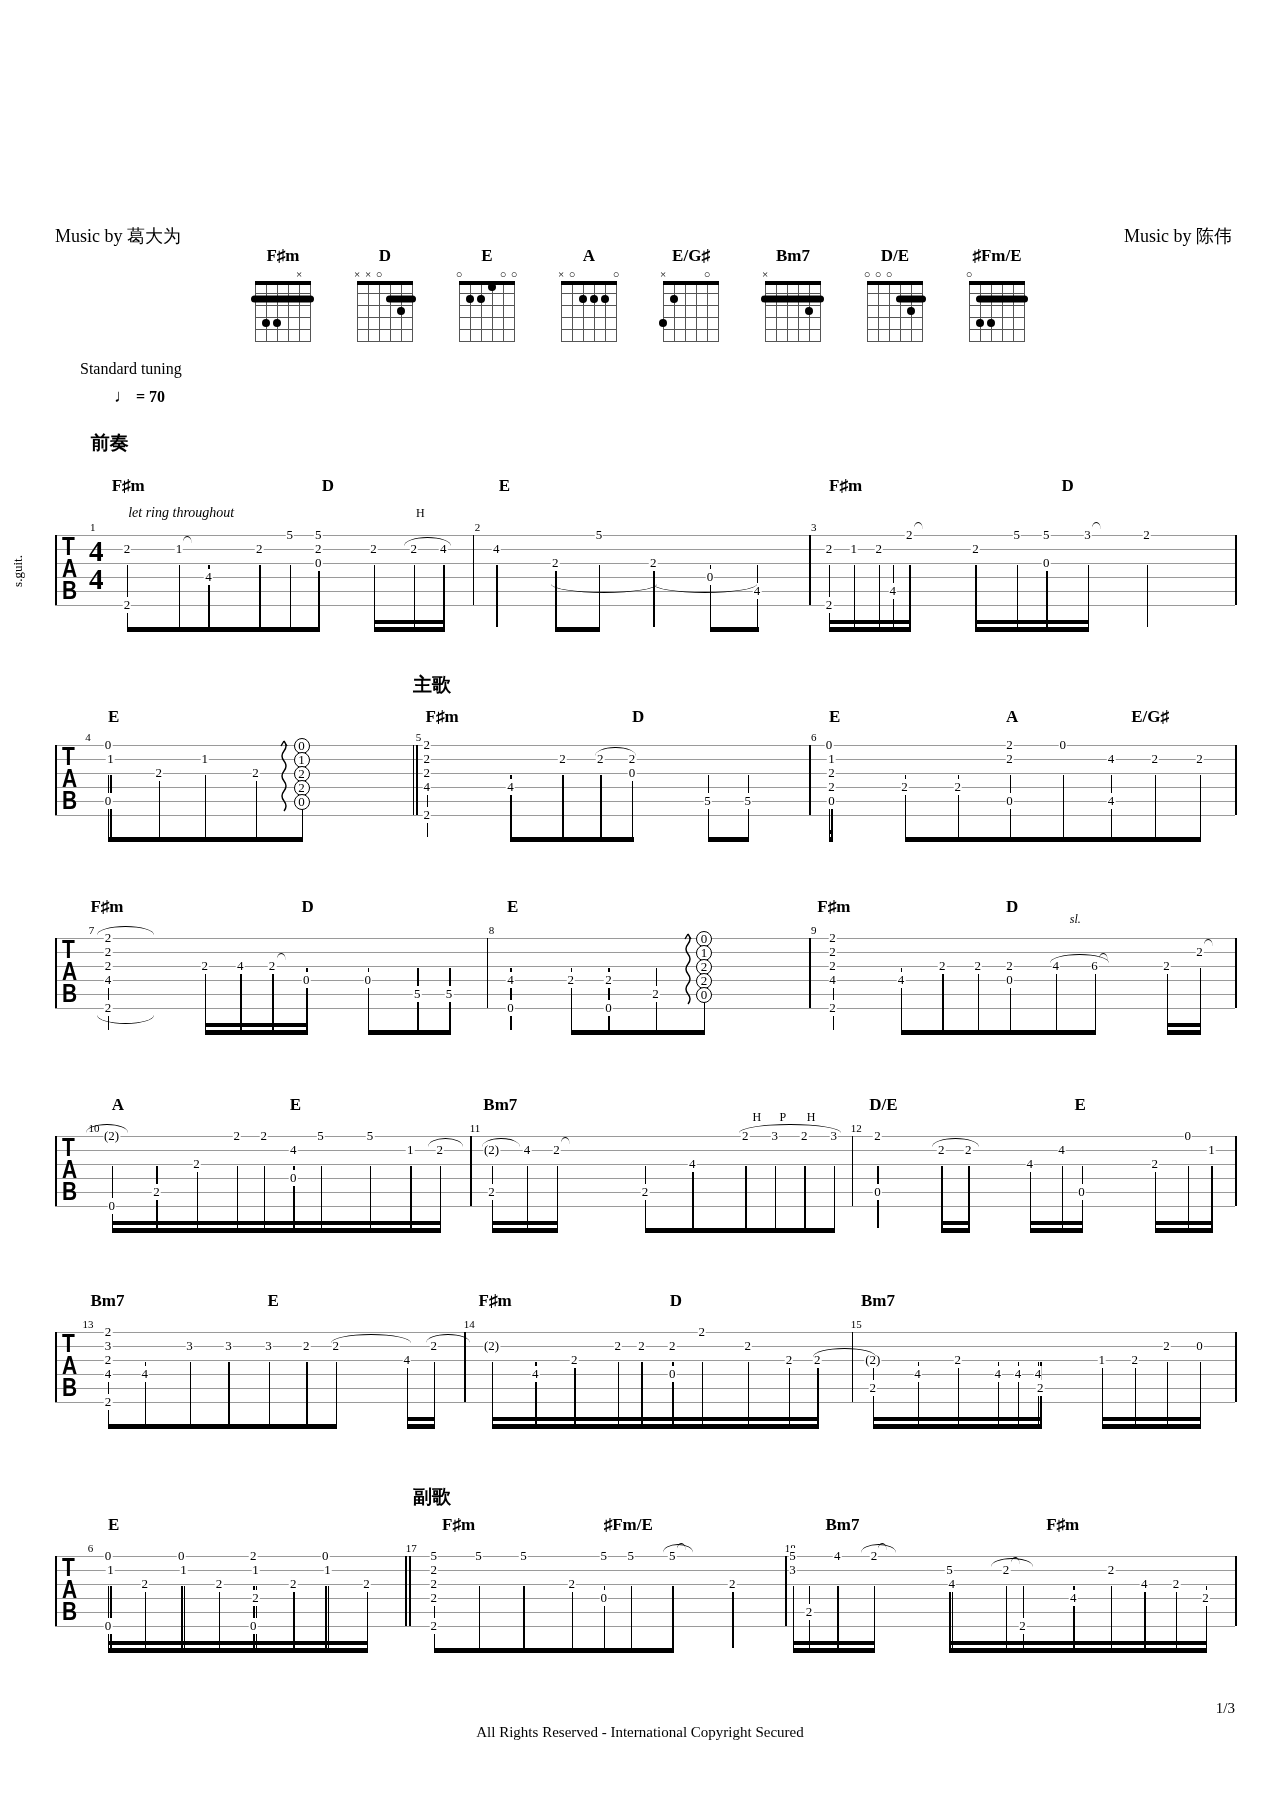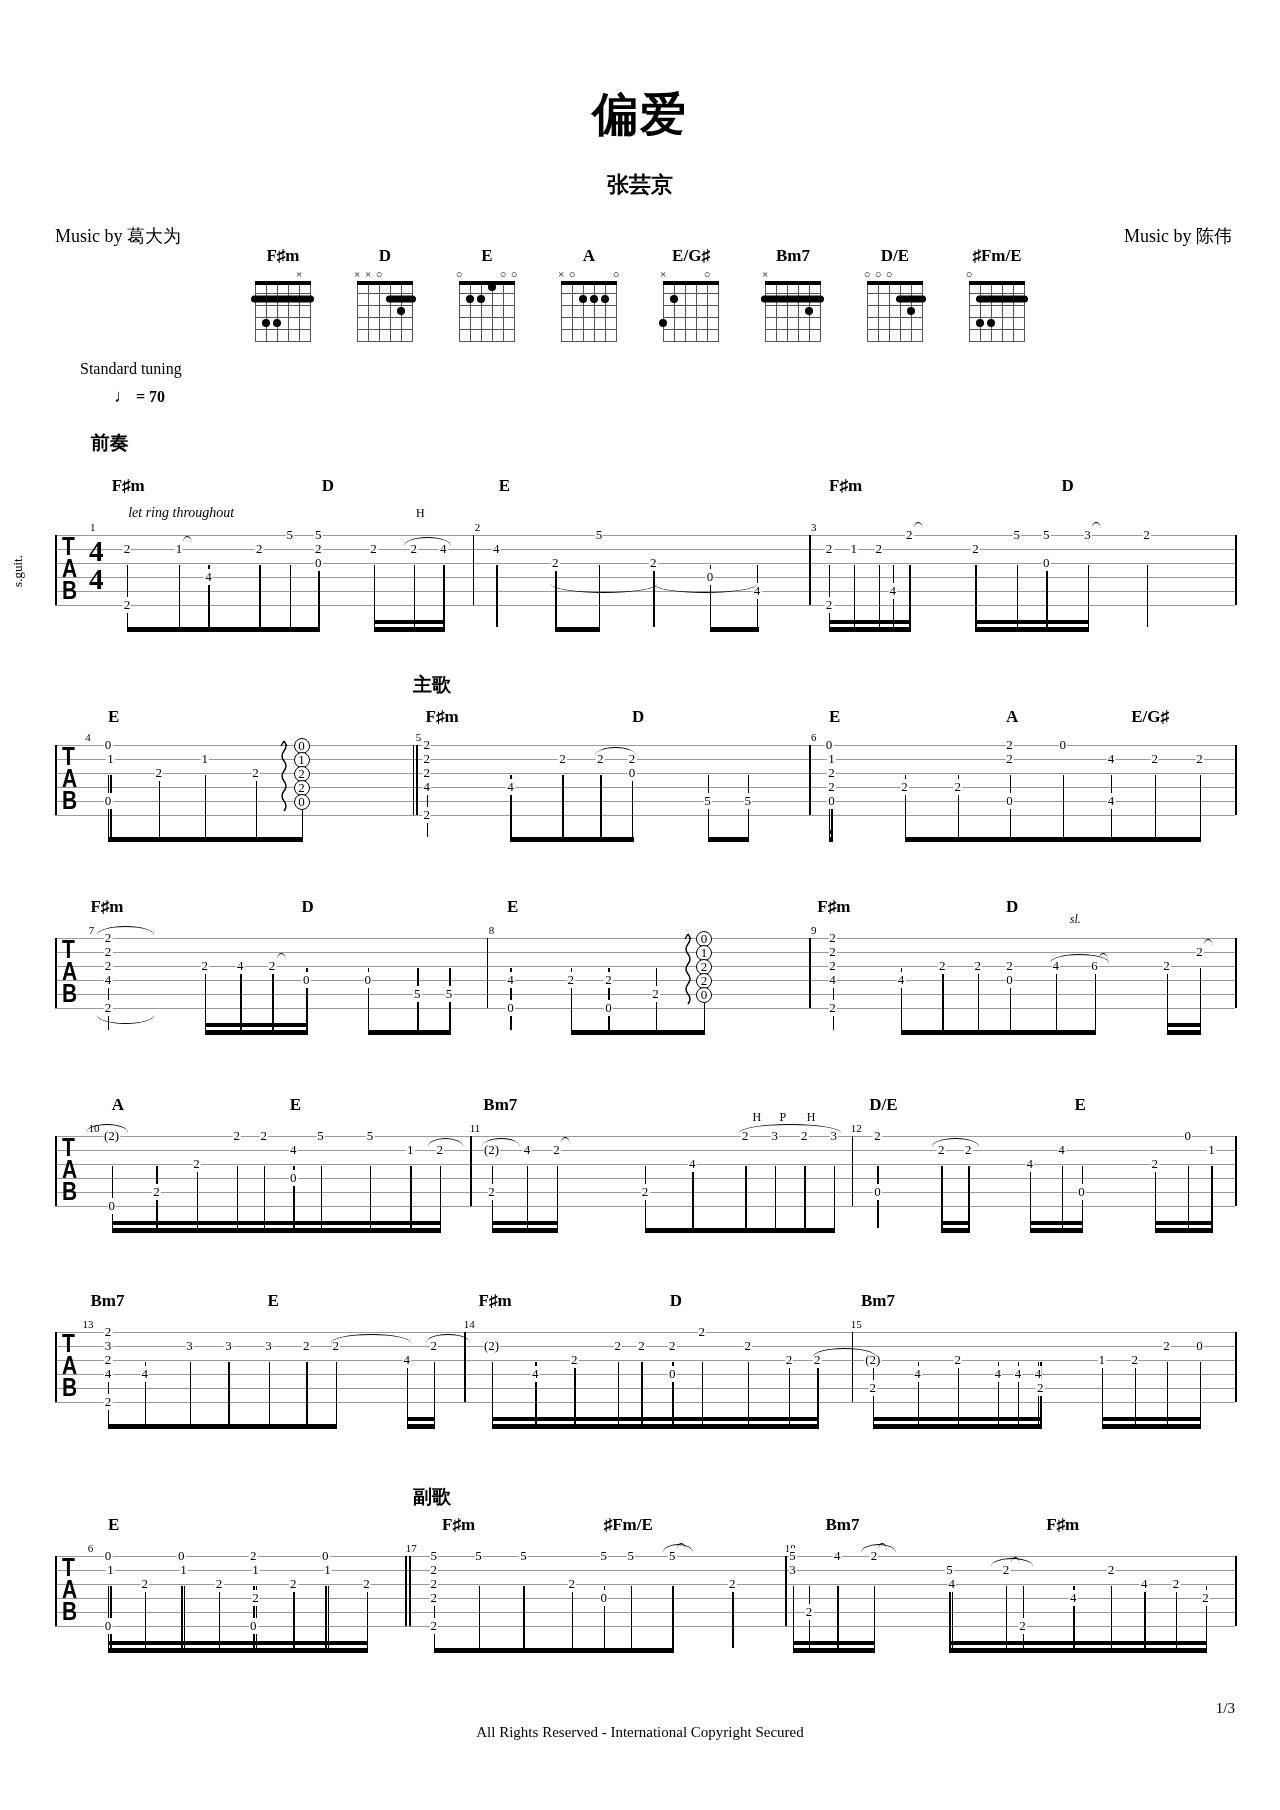"偏爱" div.abs { html: <div>偏爱</div> -> none }
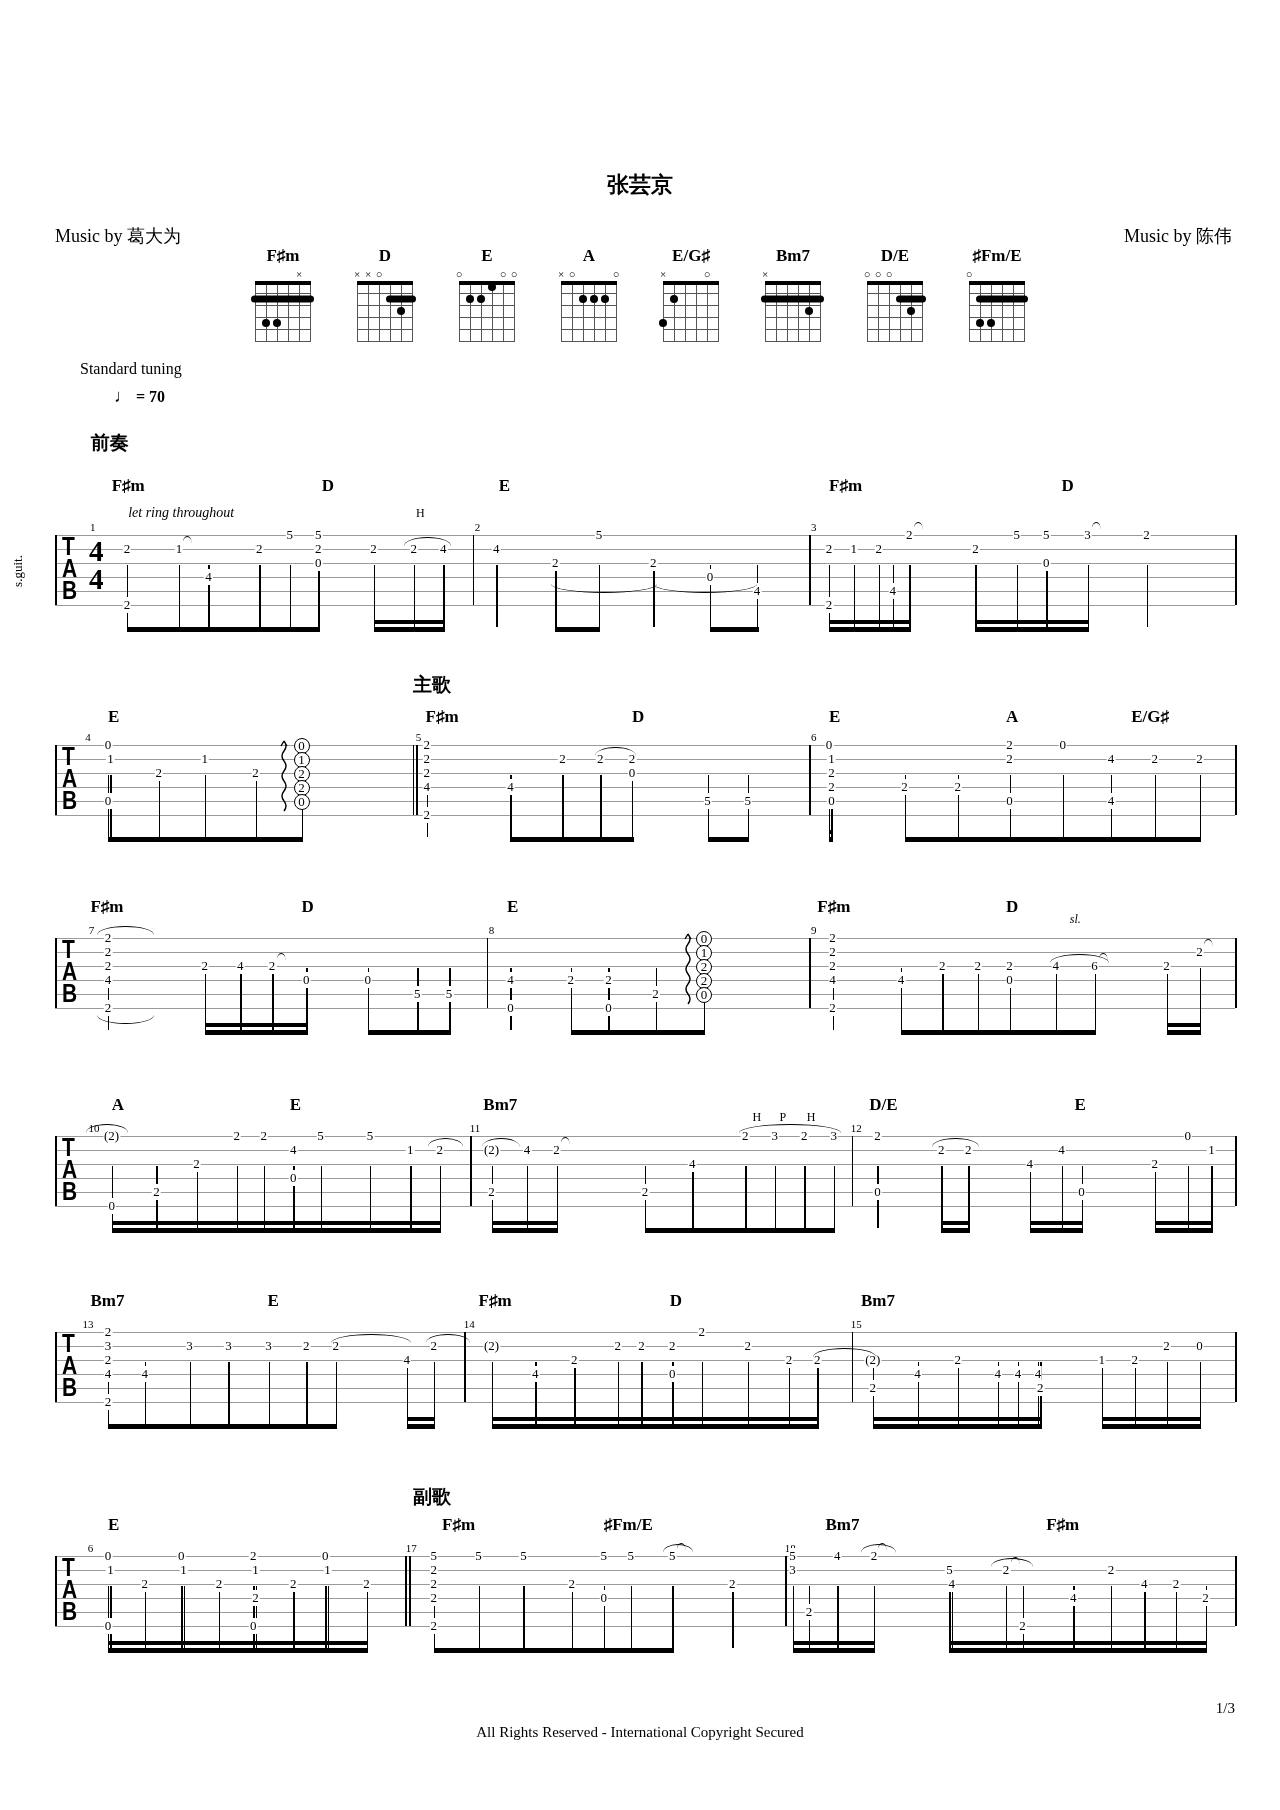"张芸京" div.abs { html: <div>张芸京</div> -> none }
